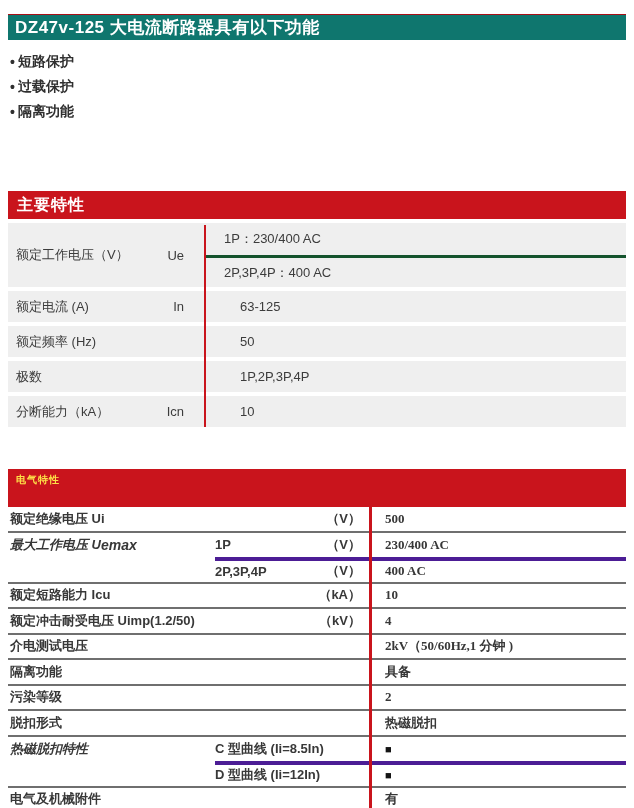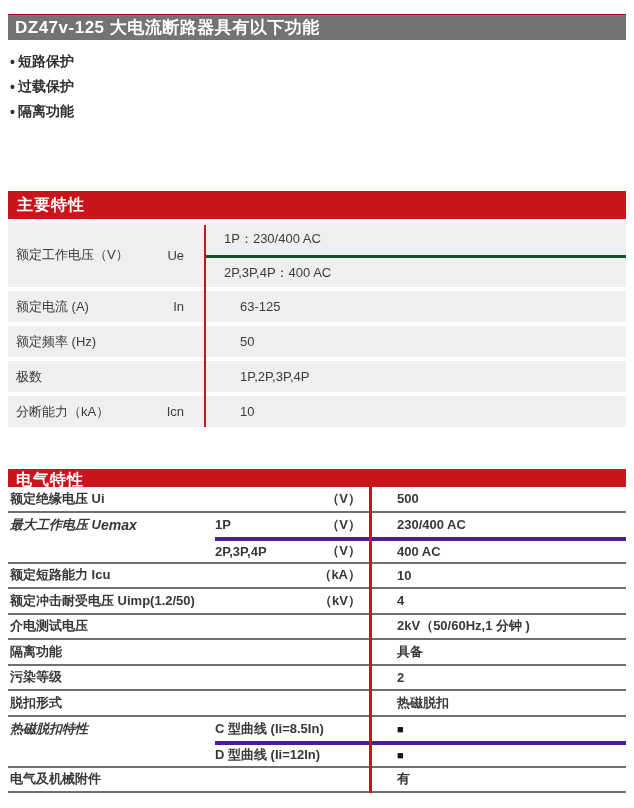"DZ47v-125 大电流断路器具有以下功能" .banner { background: #737373 -> #0f766e }
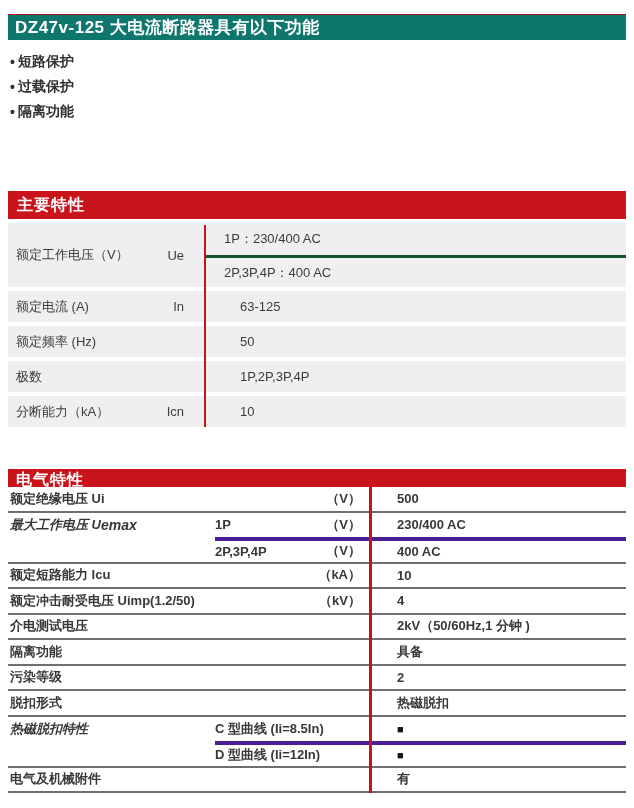"电气特性" .sec2-header { color: #ffffff -> #fde047; font-size: 16px -> 10px; height: 18px -> 38px }
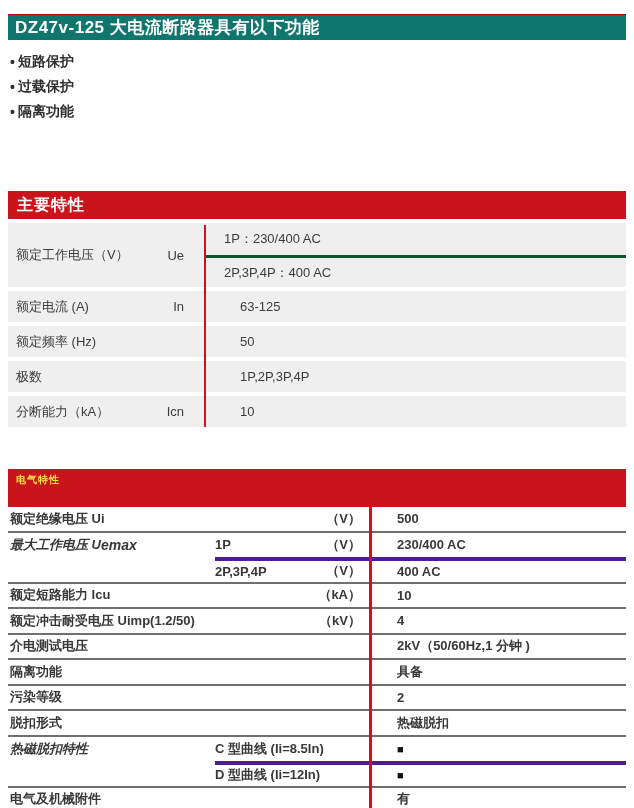"500" .et-value { font-family: none -> Liberation Serif, serif; padding-left: 28px -> 16px }
